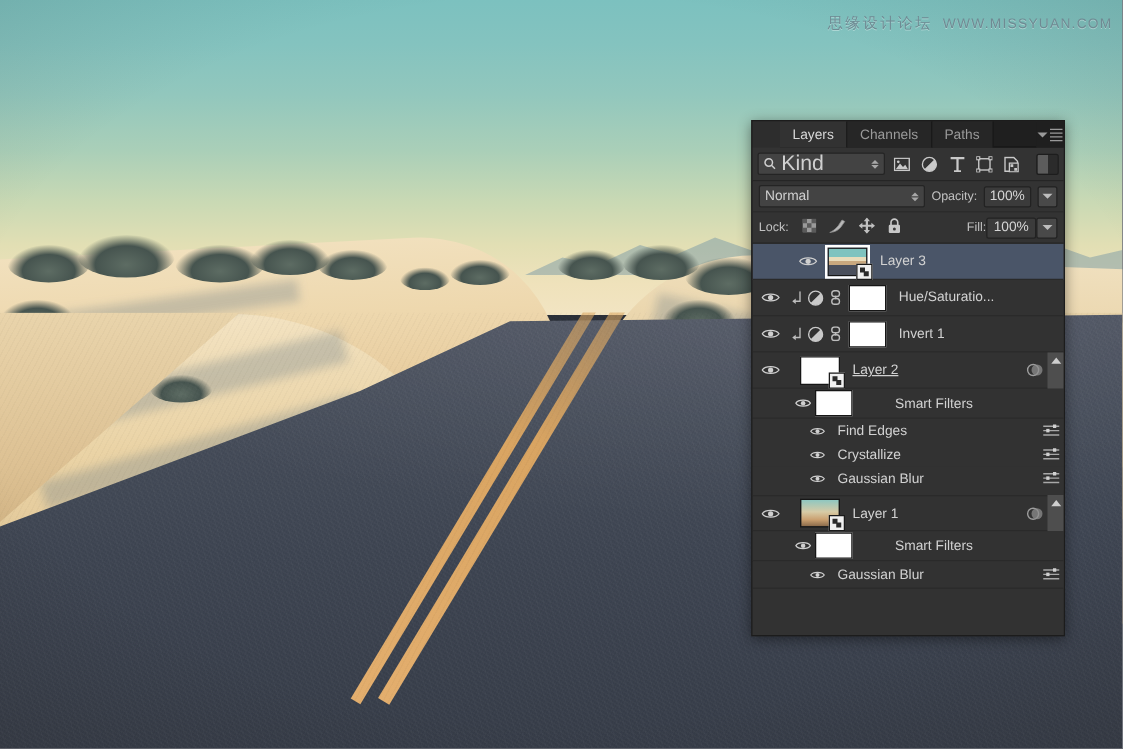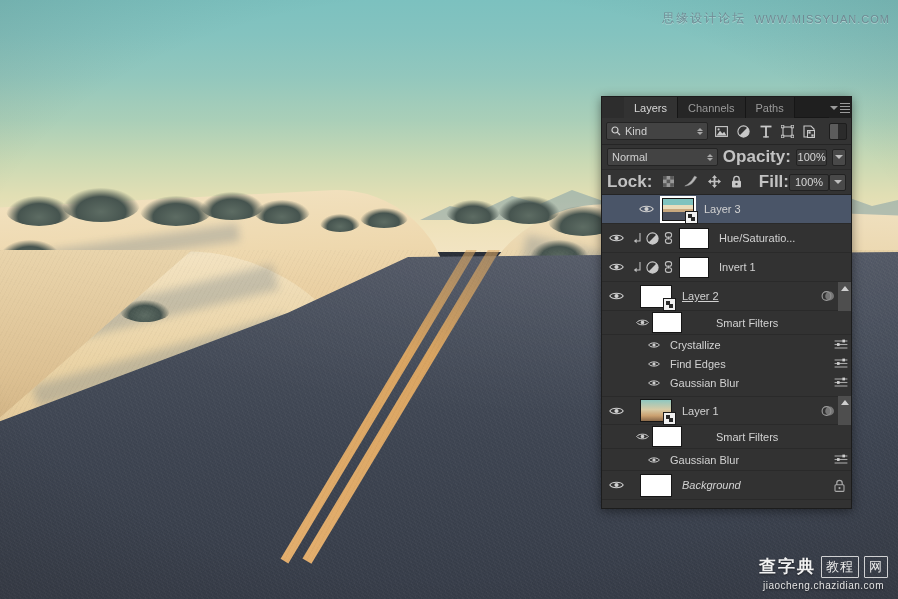"Kind" .kind-select { font-size: 11px -> 17px }
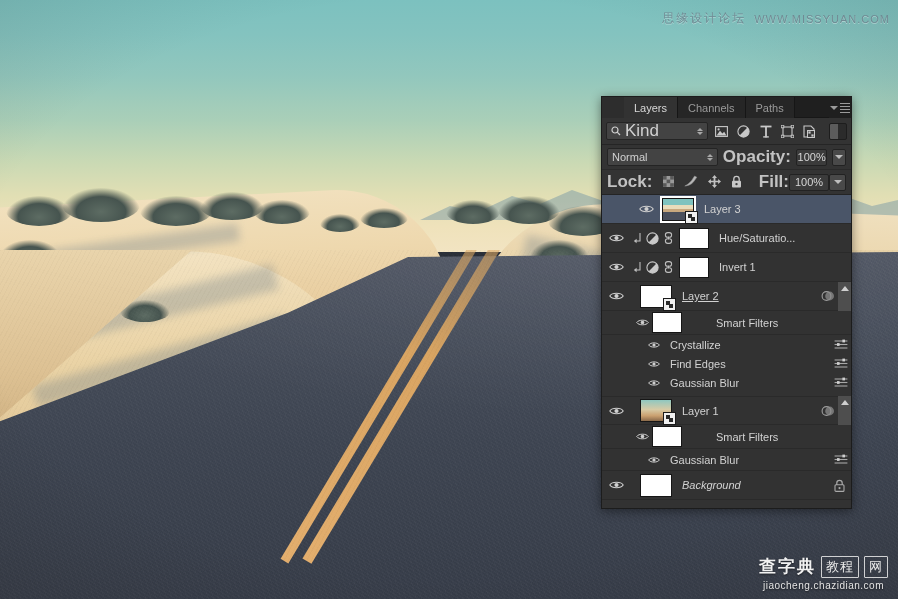"Opacity:" .field-label { font-size: 17px -> 10px; font-weight: bold -> none }
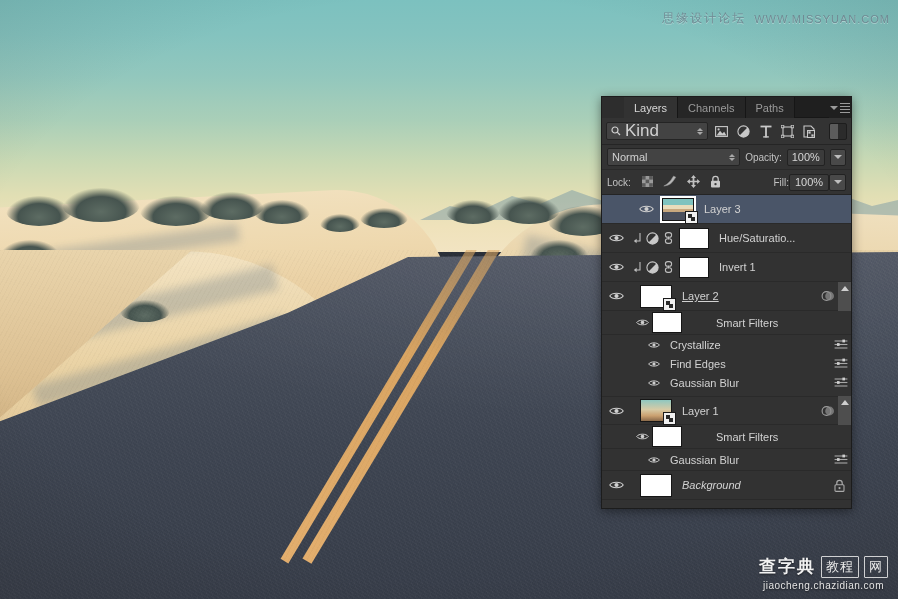"Crystallize" div.lrow { order: before "Find Edges" -> after "Find Edges" }
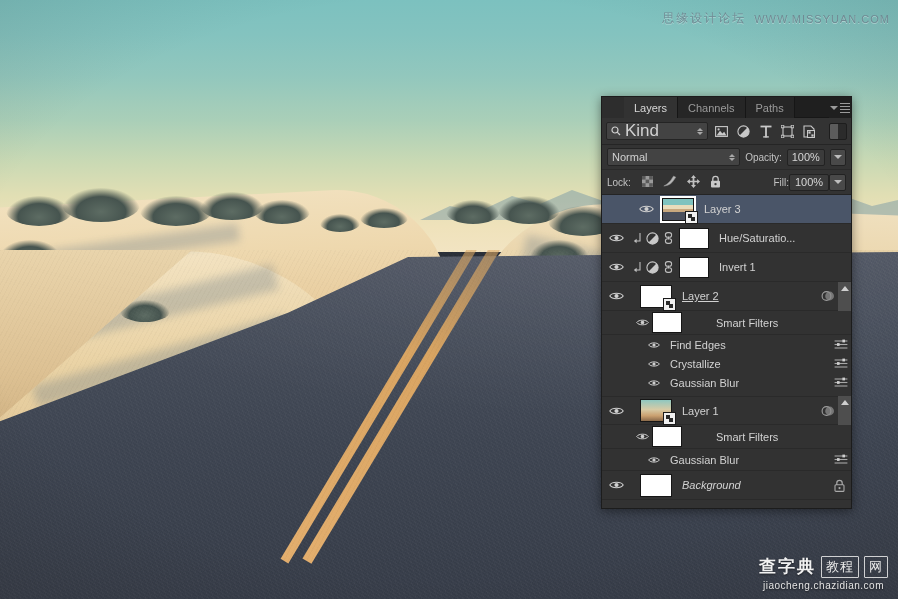"Background" div.lrow { html: <div> <span> <svg> <path></path> <circle></circle> </svg> </span> <span></span> <span>Background</span> <span> <svg> <path></path> <rect></rect> <circle></circle> </svg> </span> </div> -> none }
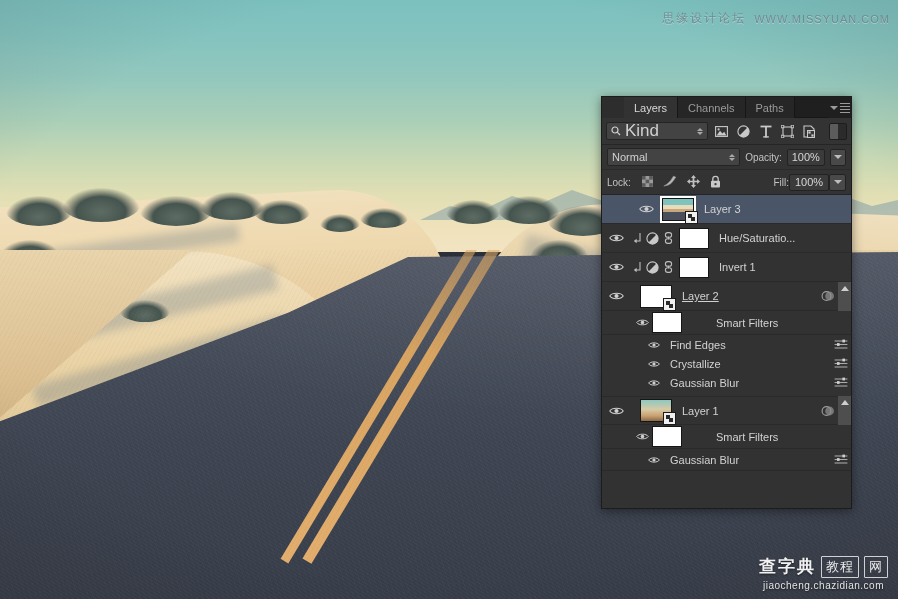"查字典" div.wm-bottom { html: <div> <div> <span>查字典</span> <span>教程</span> <span>网</span> </div> <div>jiaocheng.chazidian.com</div> </div> -> none }
